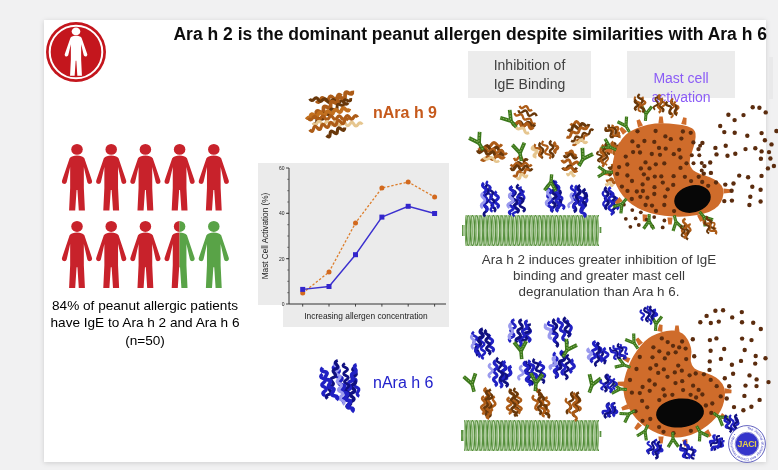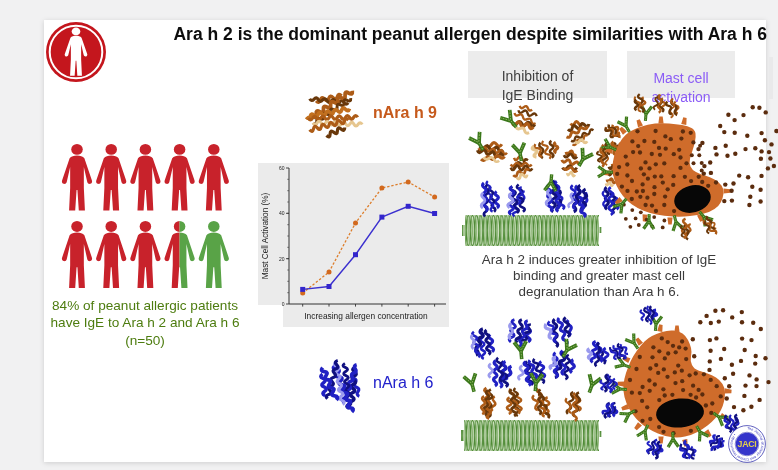"Inhibition of" div.t { padding-top: 16px -> 5px; width: 139px -> 123px }
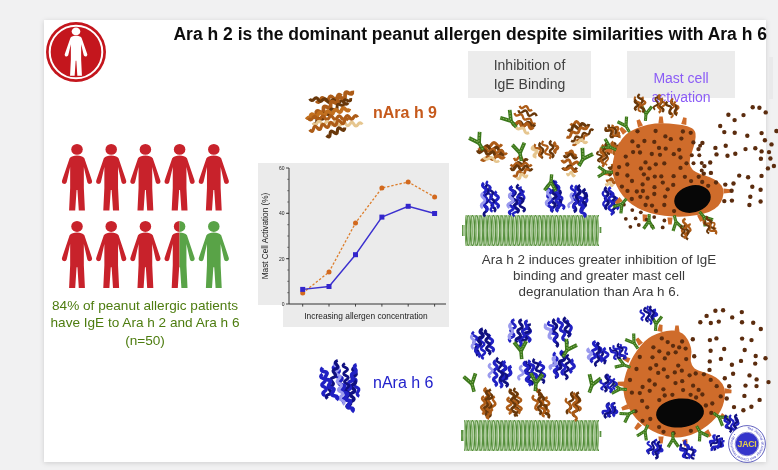"84% of peanut allergic patients" div.t { color: #4d7c0f -> #000000 }
